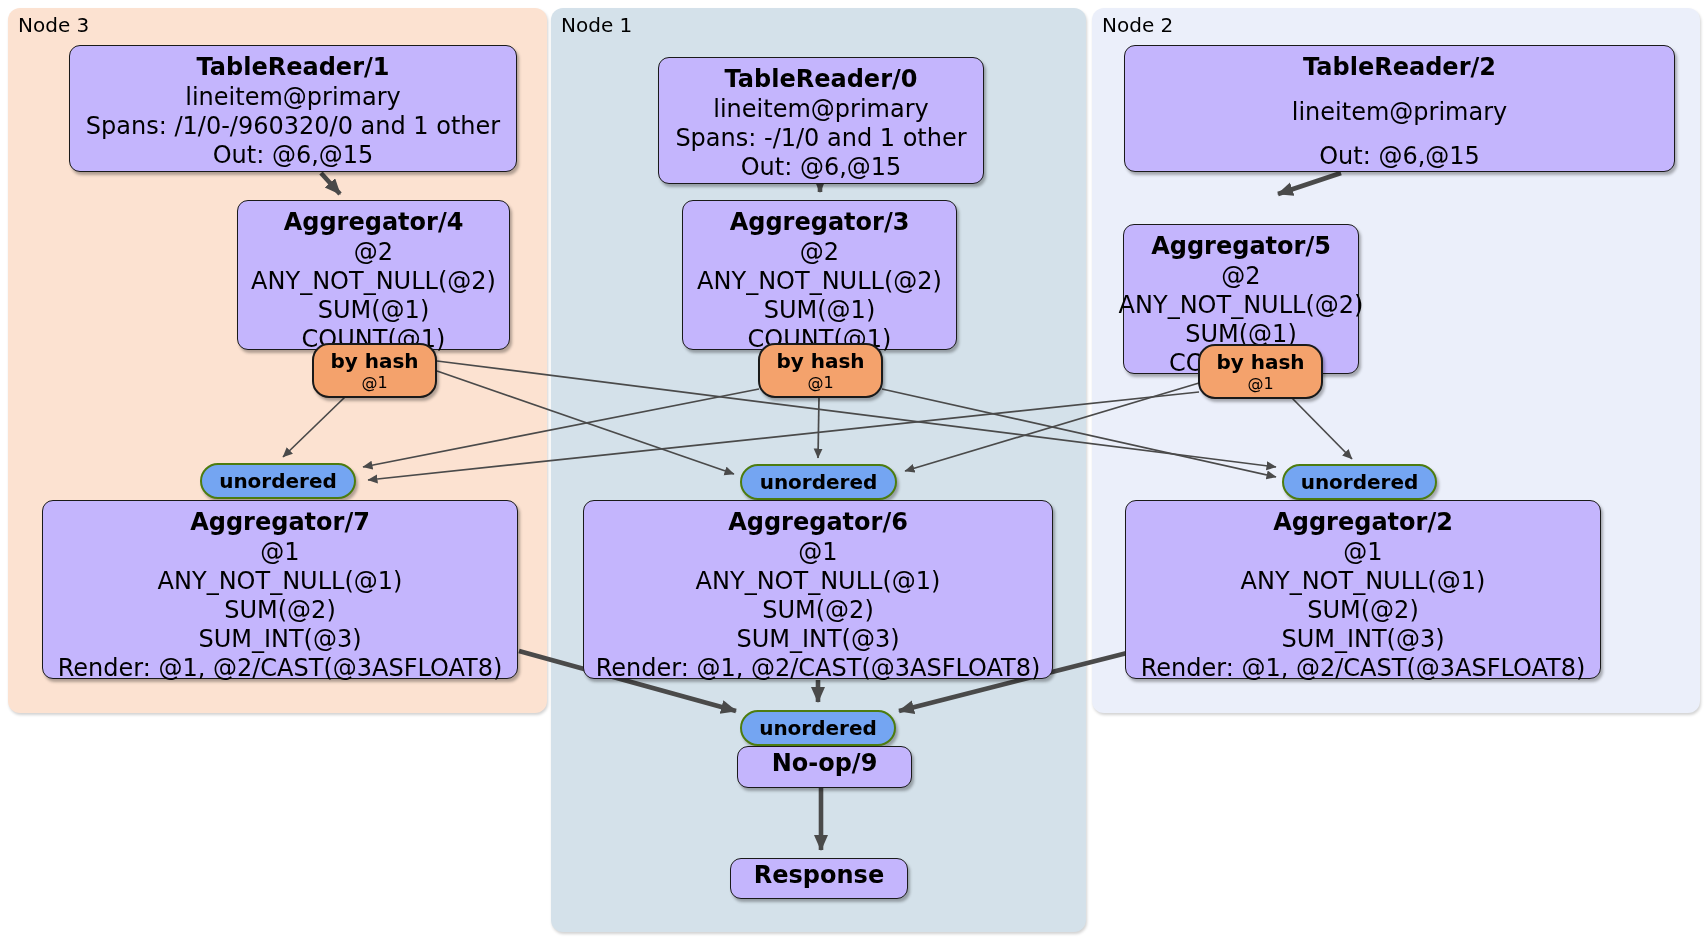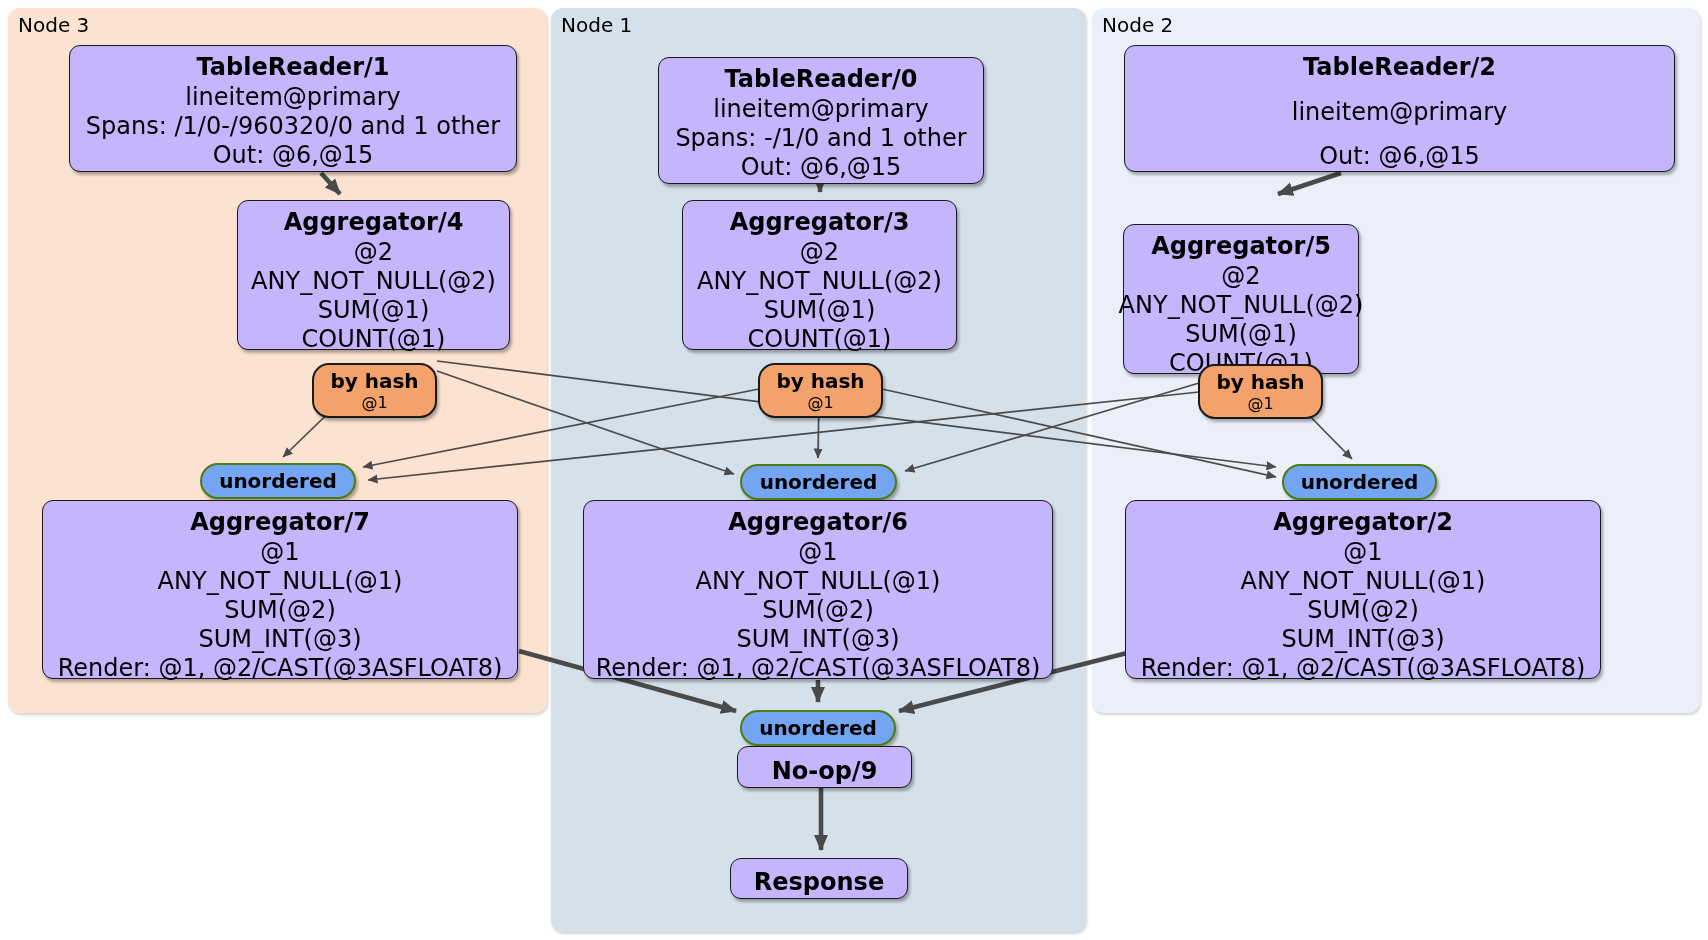"by hash" .router { margin-top: 20px -> none }
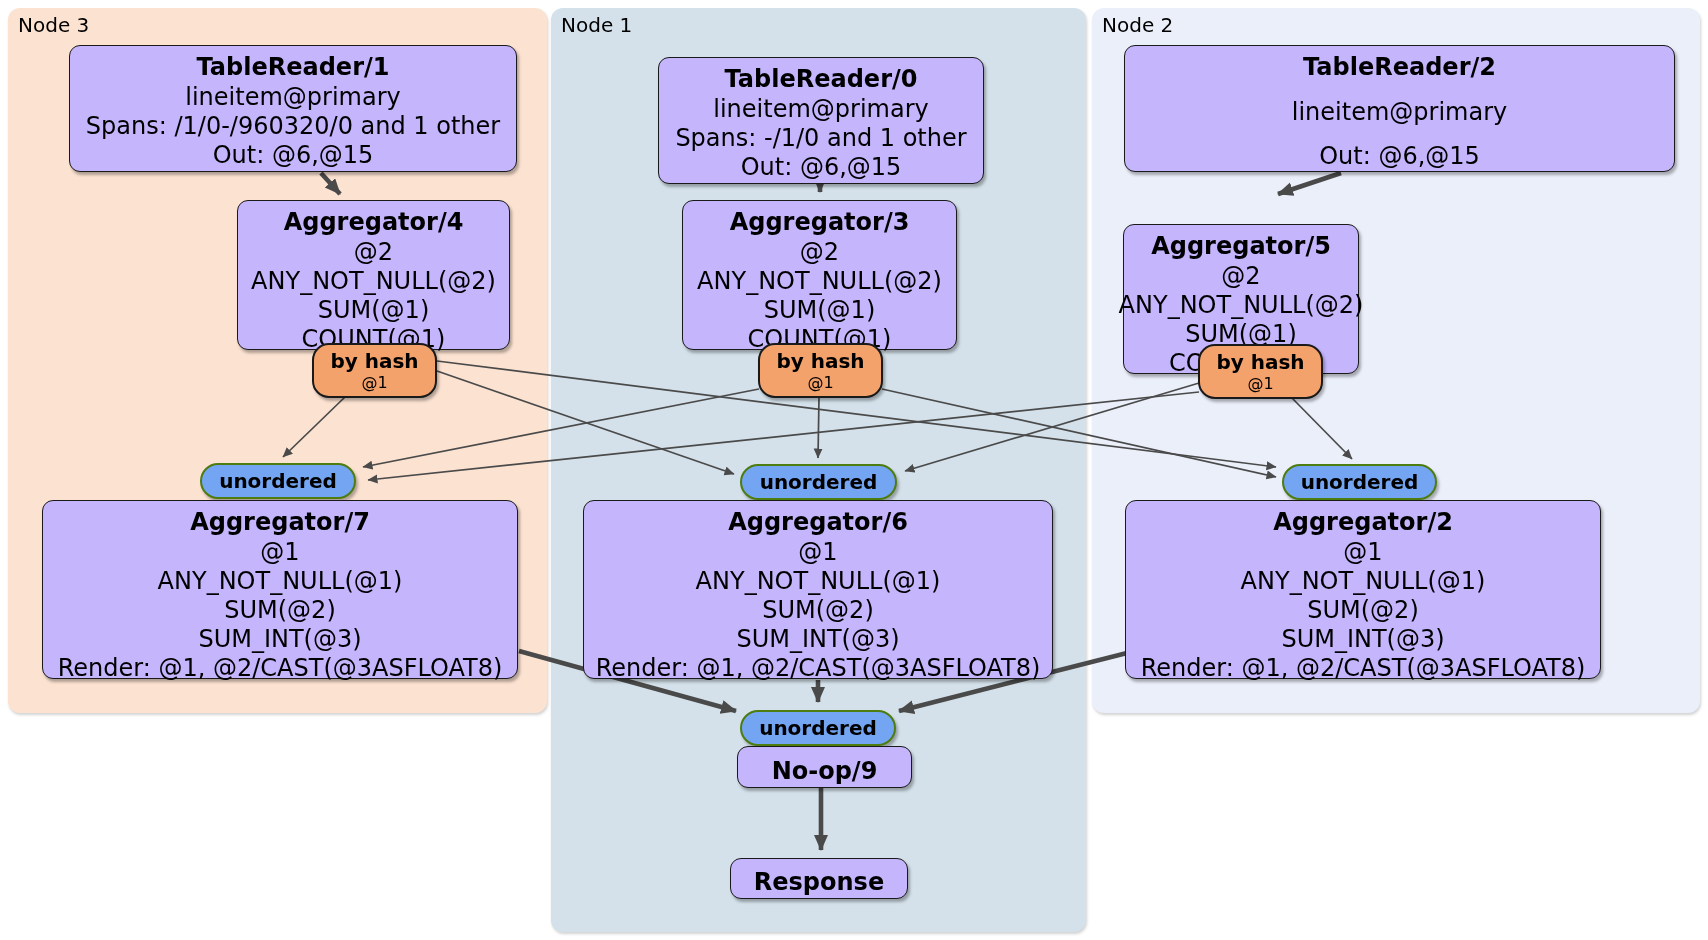"No-op/9" .pbox.single { justify-content: flex-end -> flex-start }
